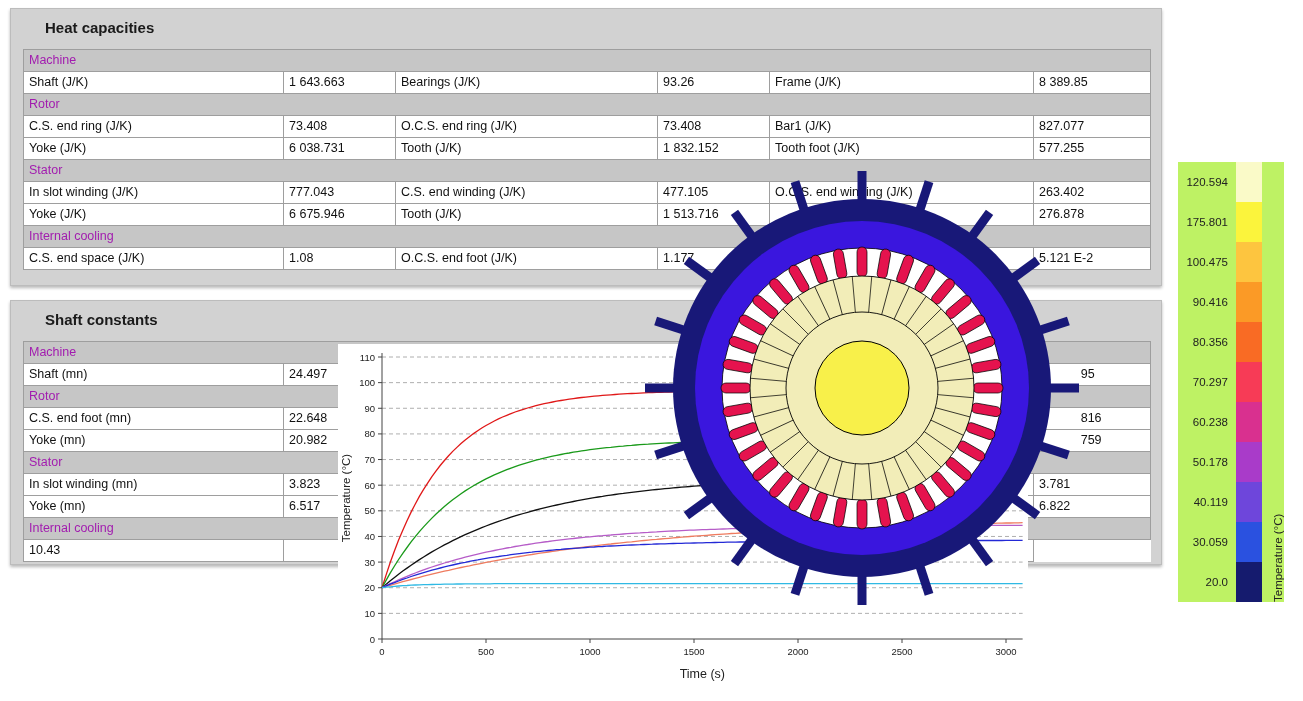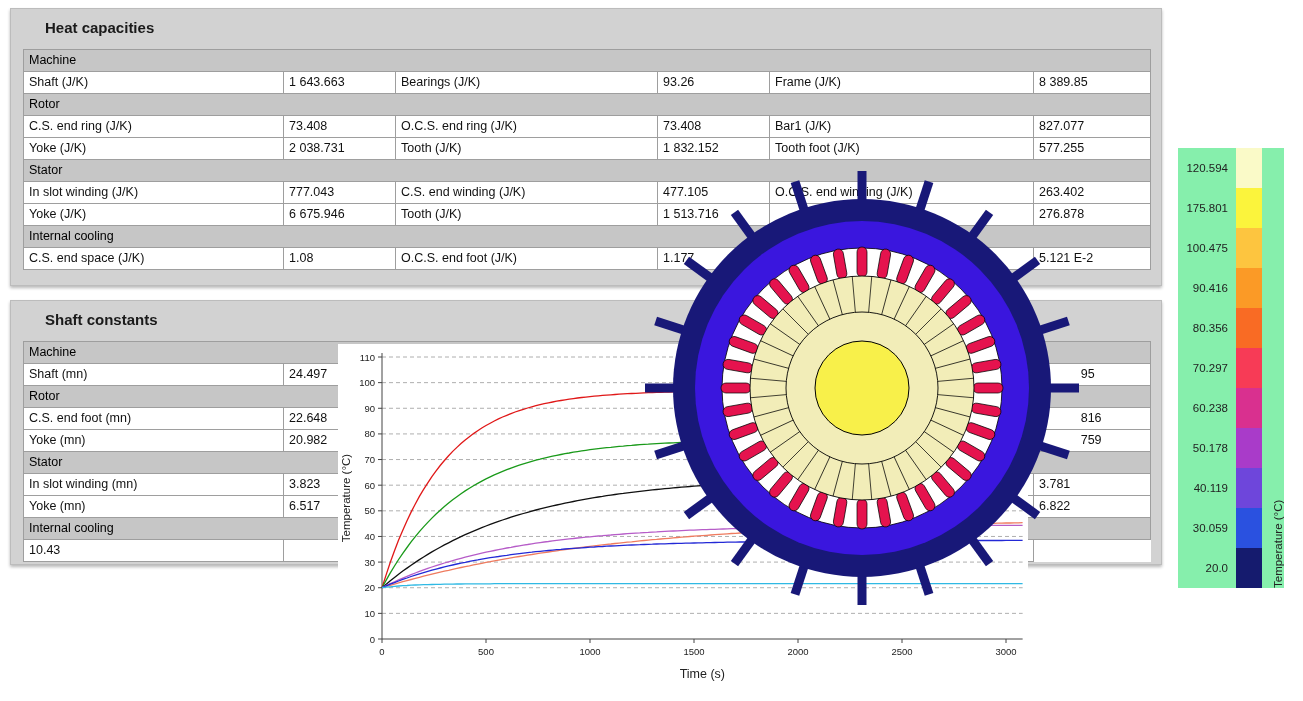"Machine" .trow.section .cell { color: #000000 -> #a21caf }
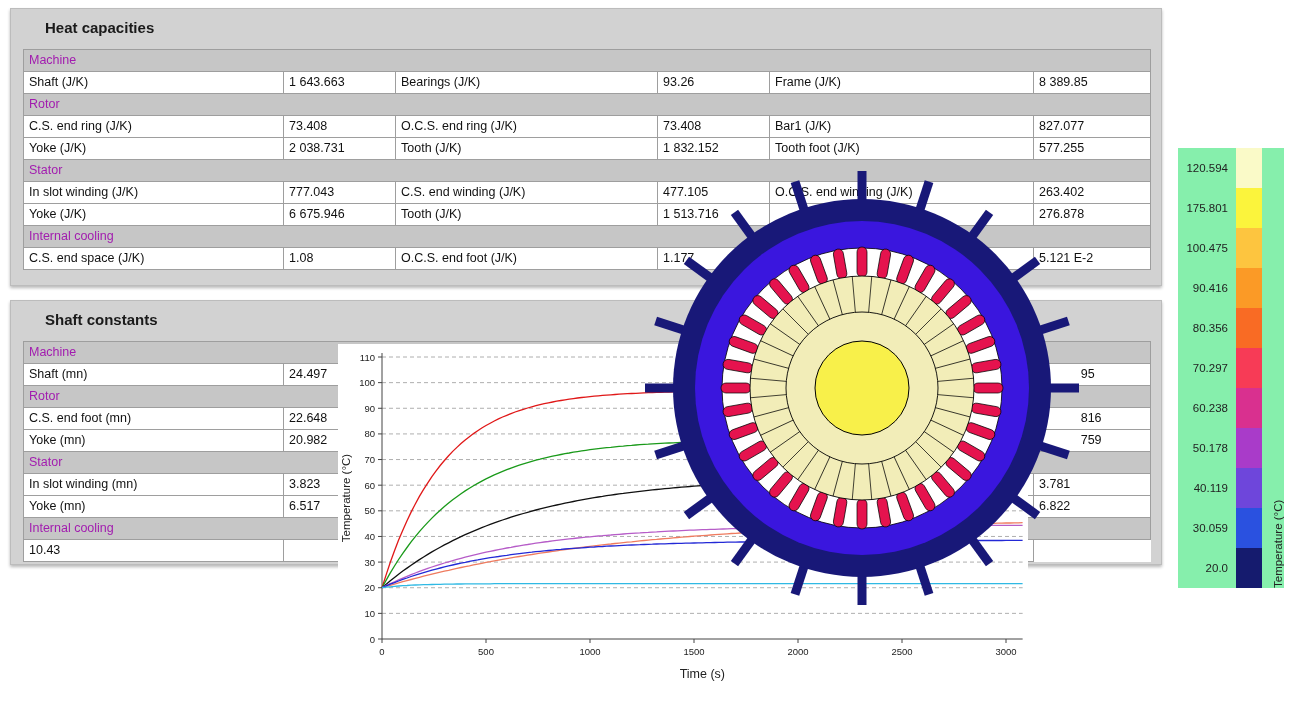"2 038.731" div.cell { text: 2 038.731 -> 6 038.731 }
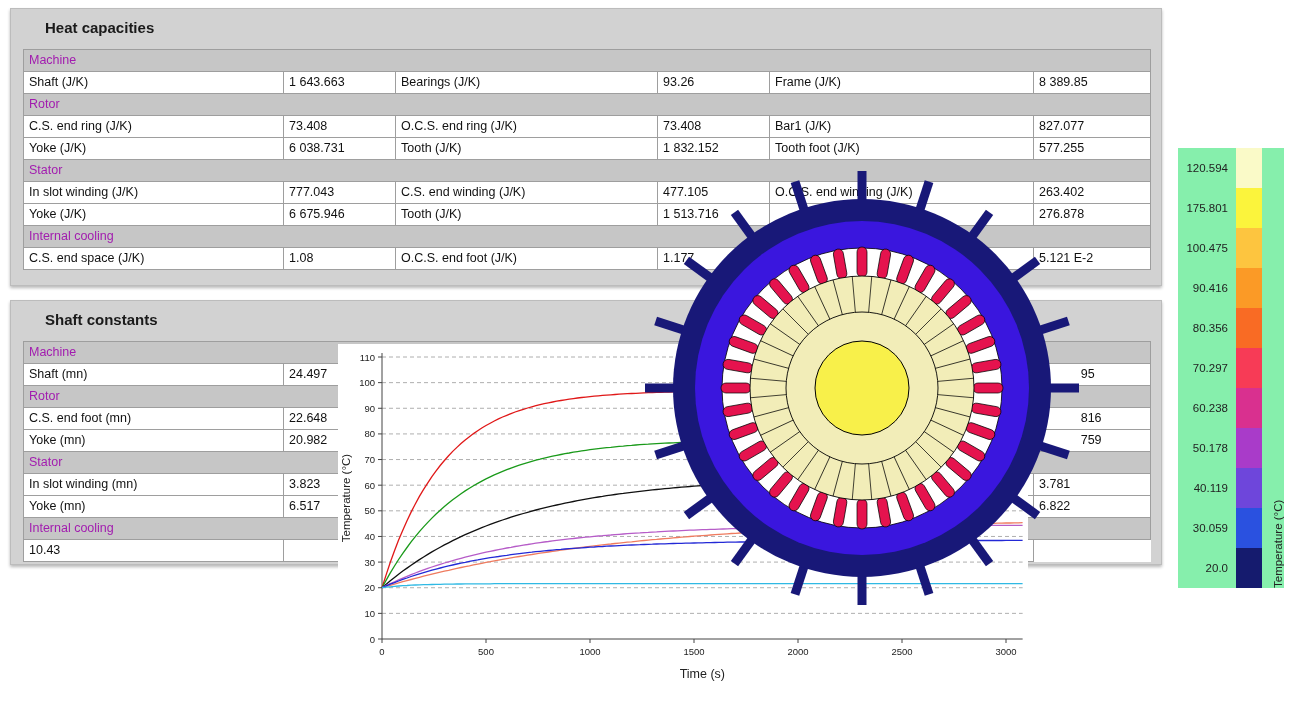"120.594" .colorbar { background: #86efac -> #bef264; top: 148px -> 162px }
